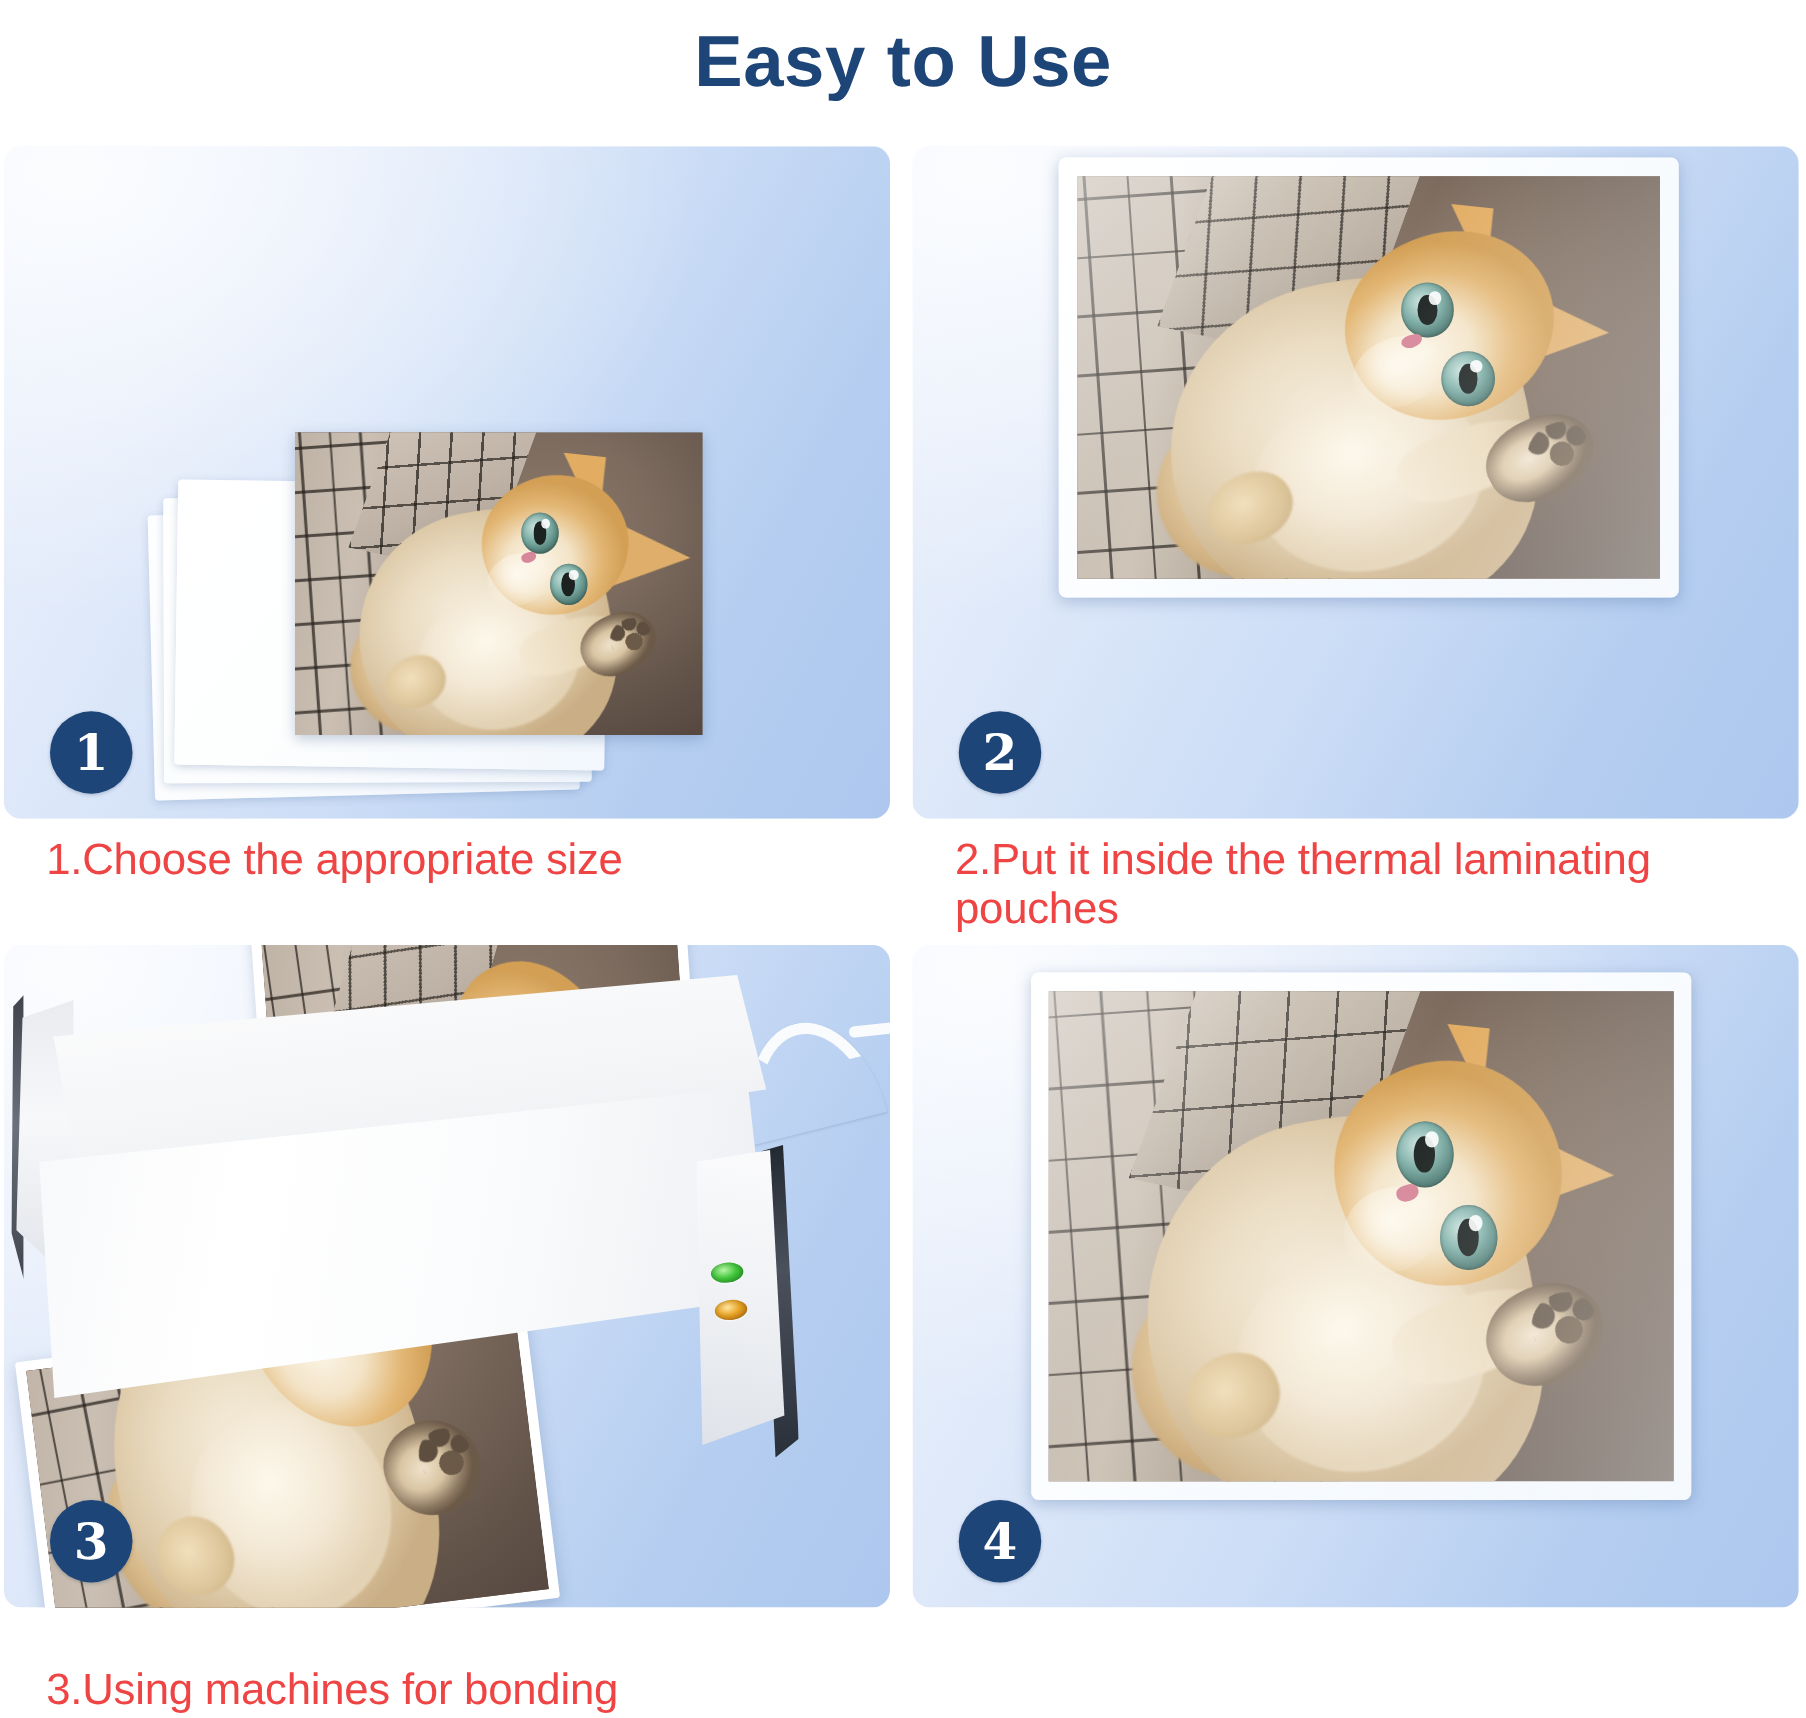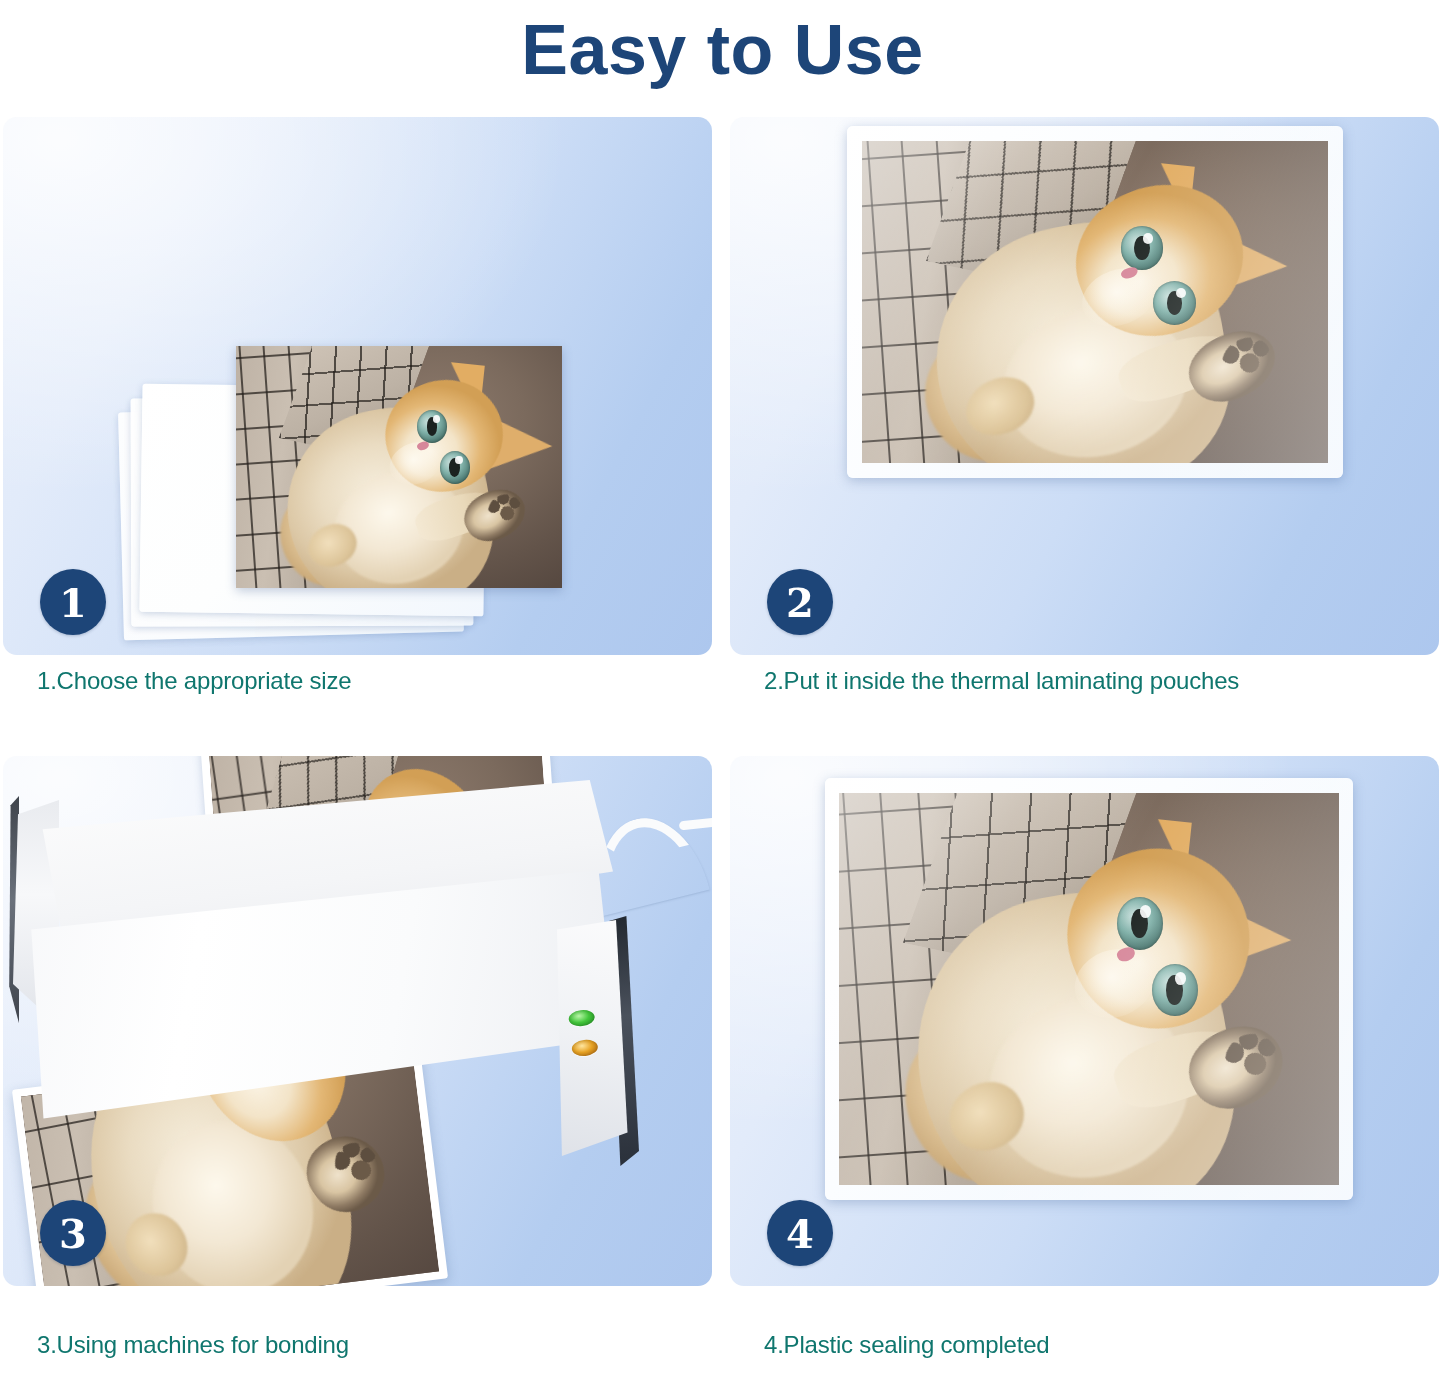"Easy to Use" .header-title { font-size: 70px -> 58px }
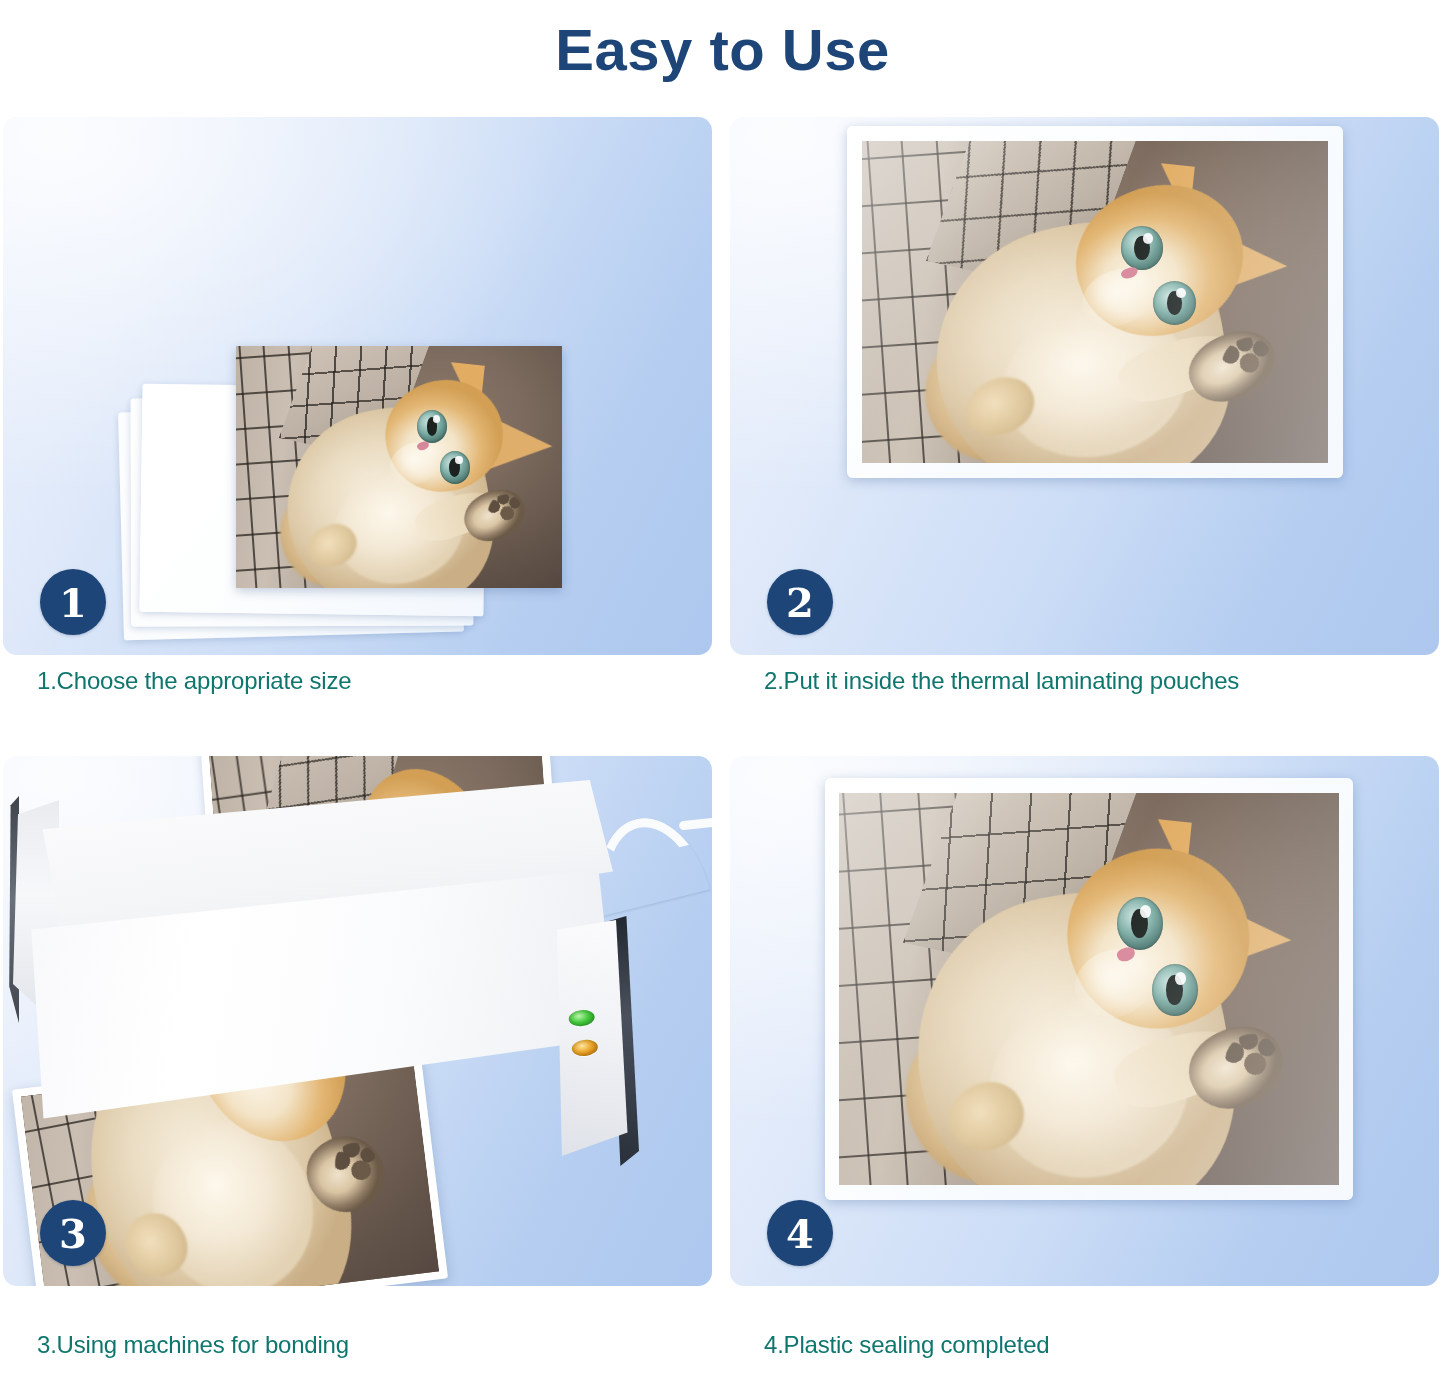"1.Choose the appropriate size" .caption { color: #0f766e -> #ef4444; font-size: 24px -> 35px }
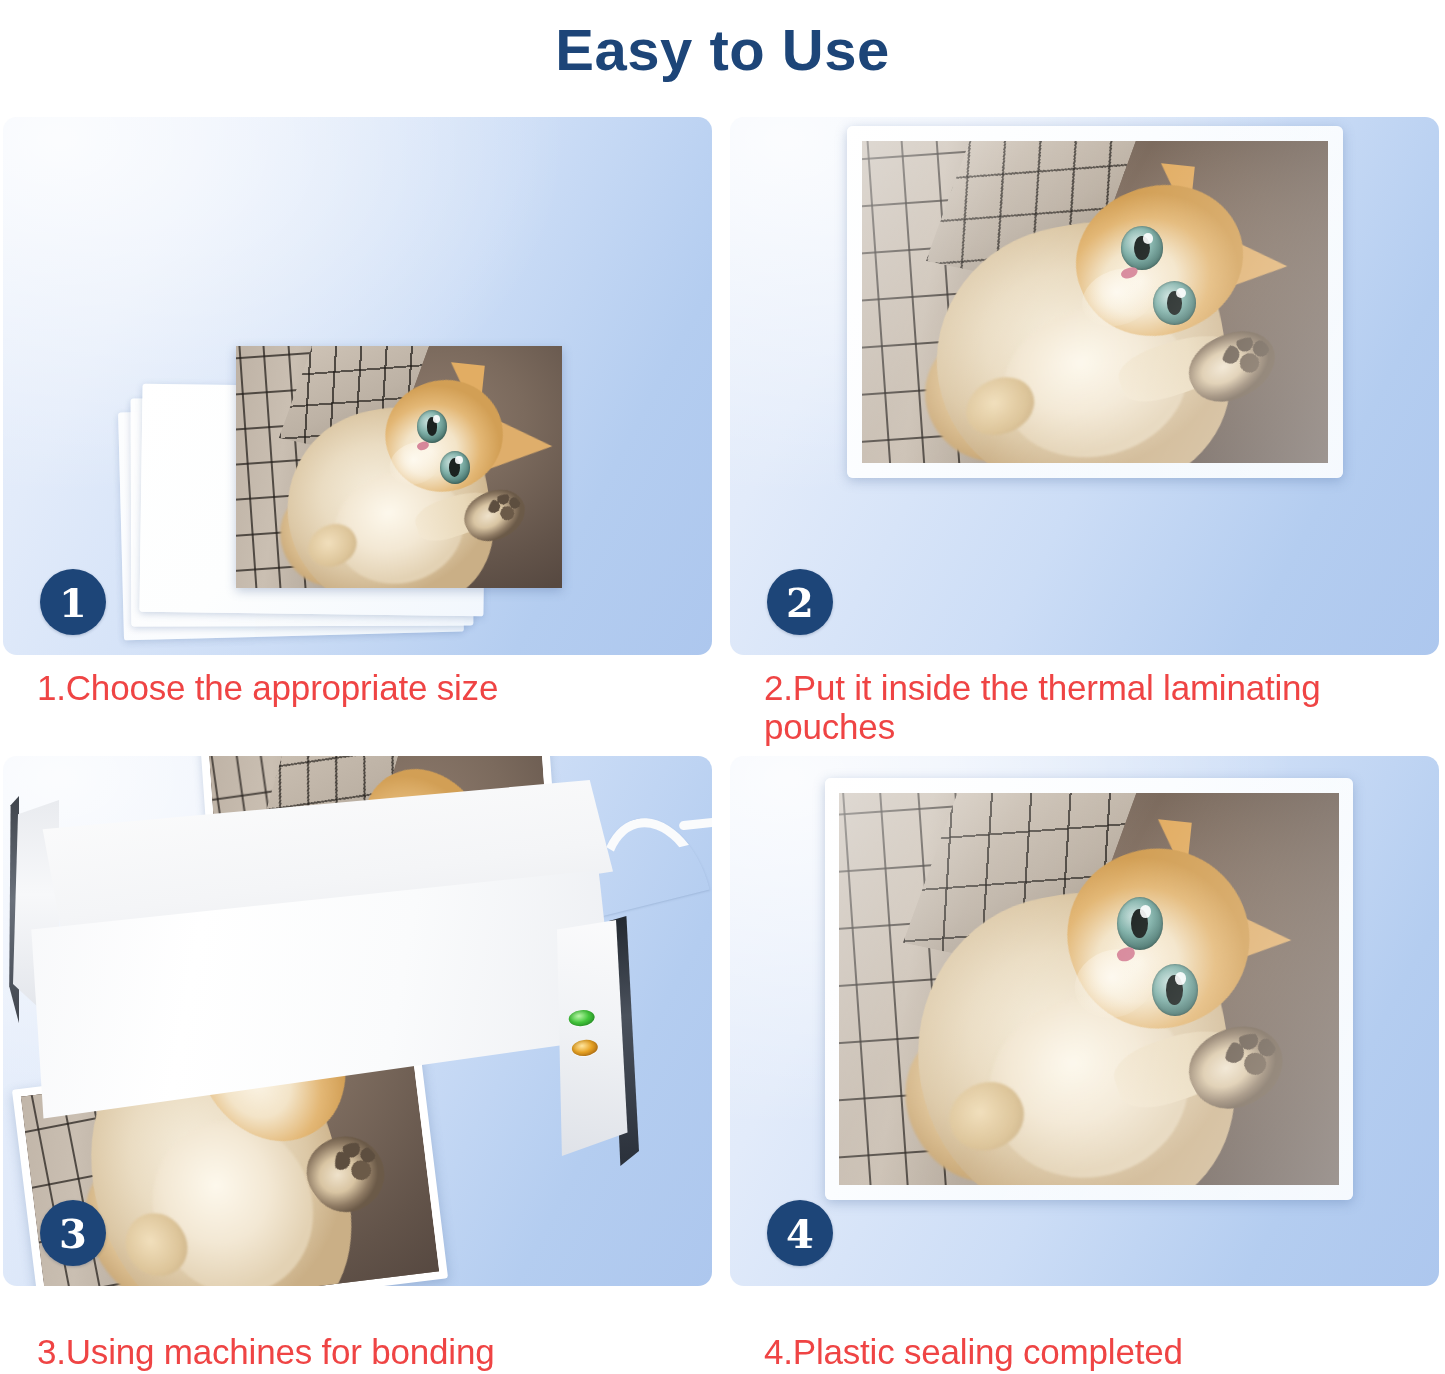"4.Plastic sealing completed" div.caption { html: <div>4.Plastic sealing completed</div> -> none }
